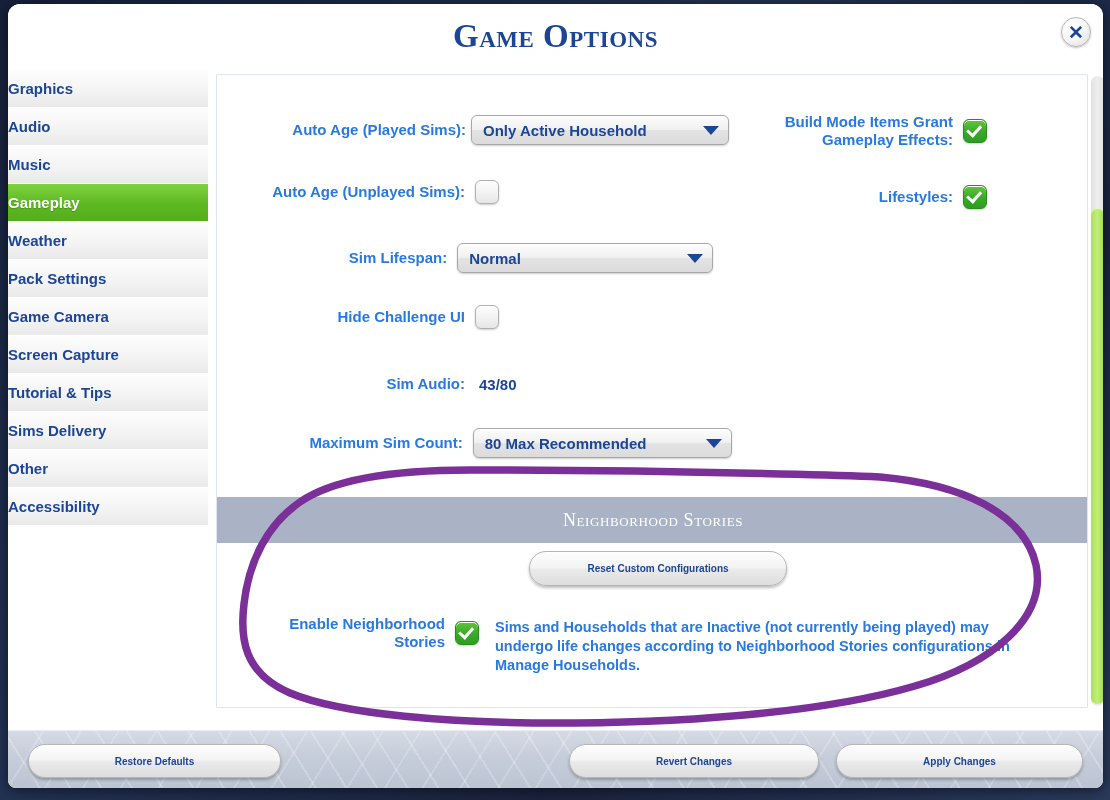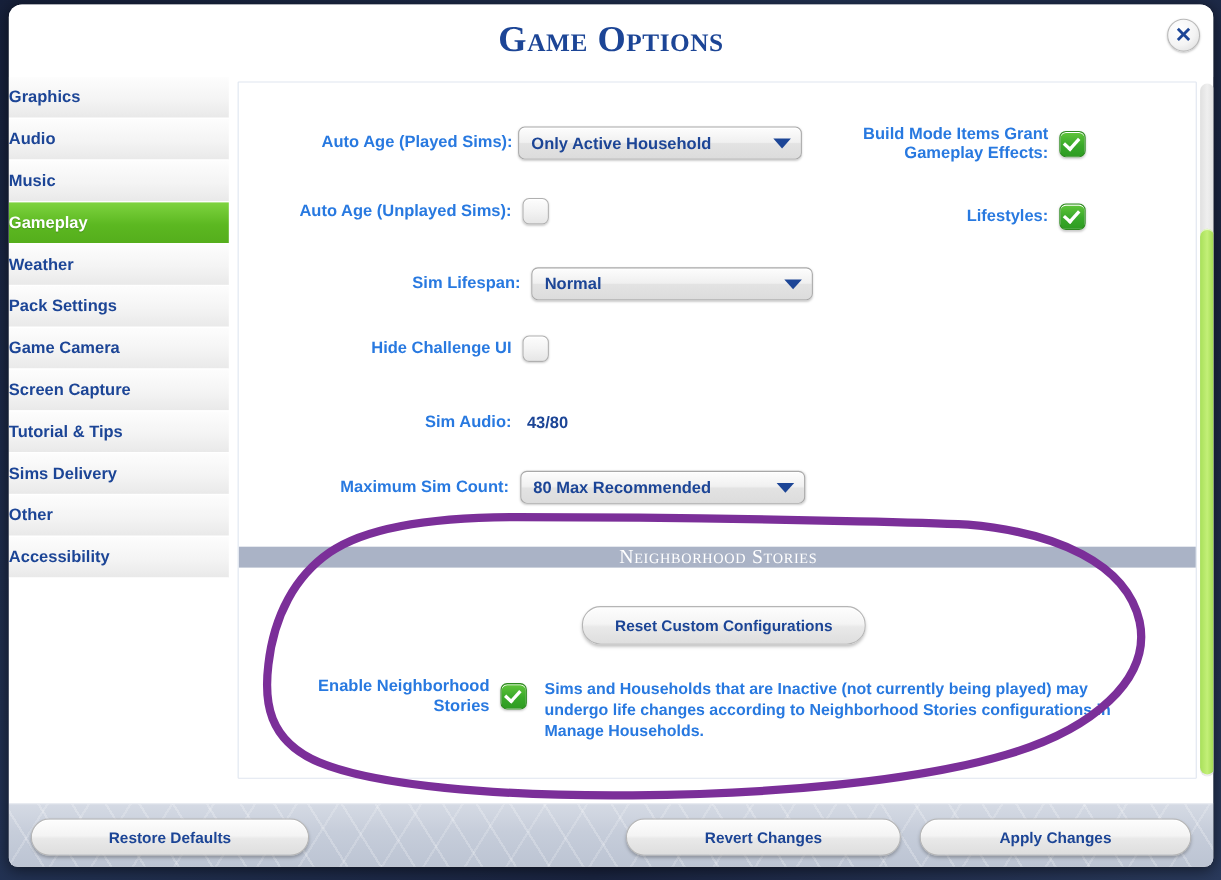"Sim Lifespan:" div.row { left: 62px -> 36px }
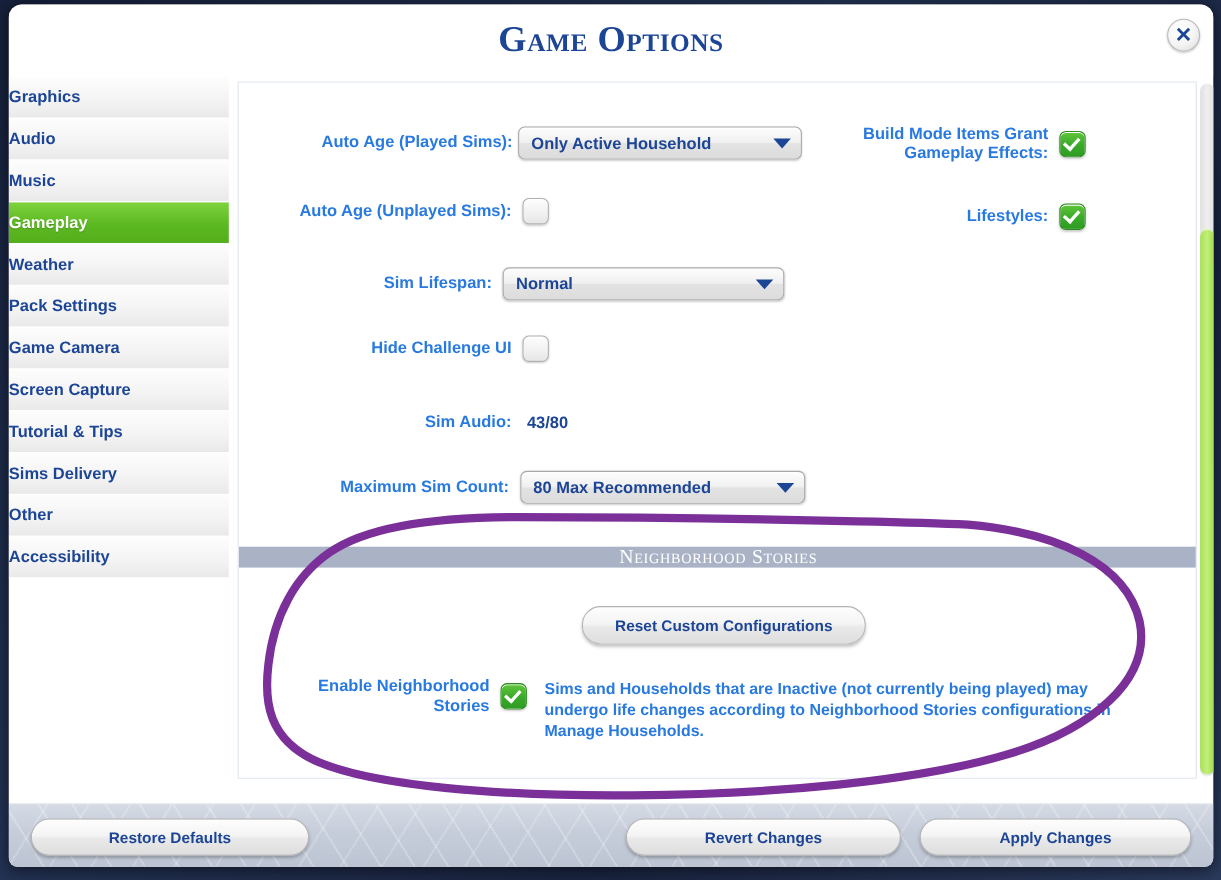"Neighborhood Stories" #section-band { height: 19px -> 46px }
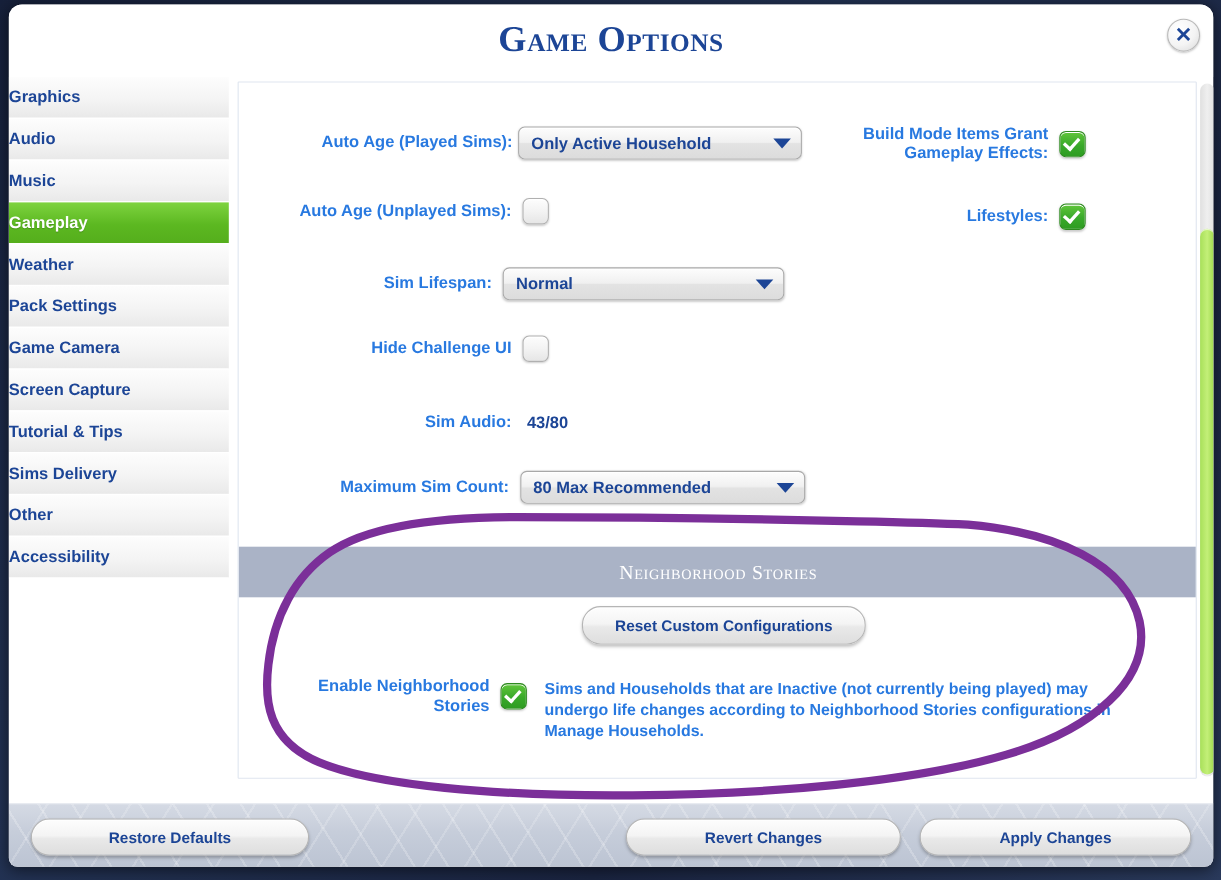"Reset Custom Configurations" .pill-btn { font-size: 14px -> 10px }
